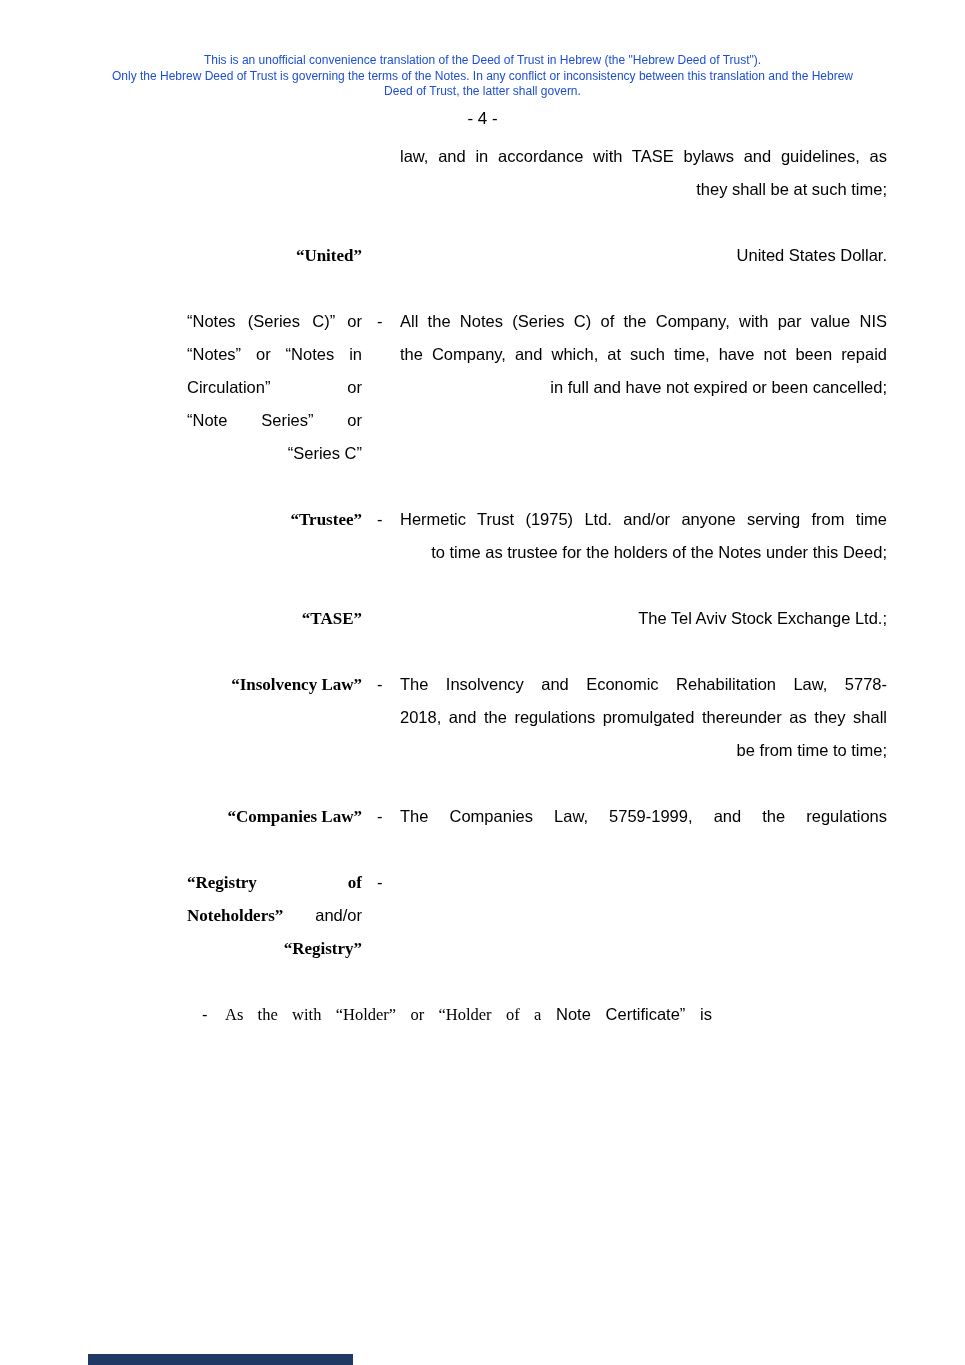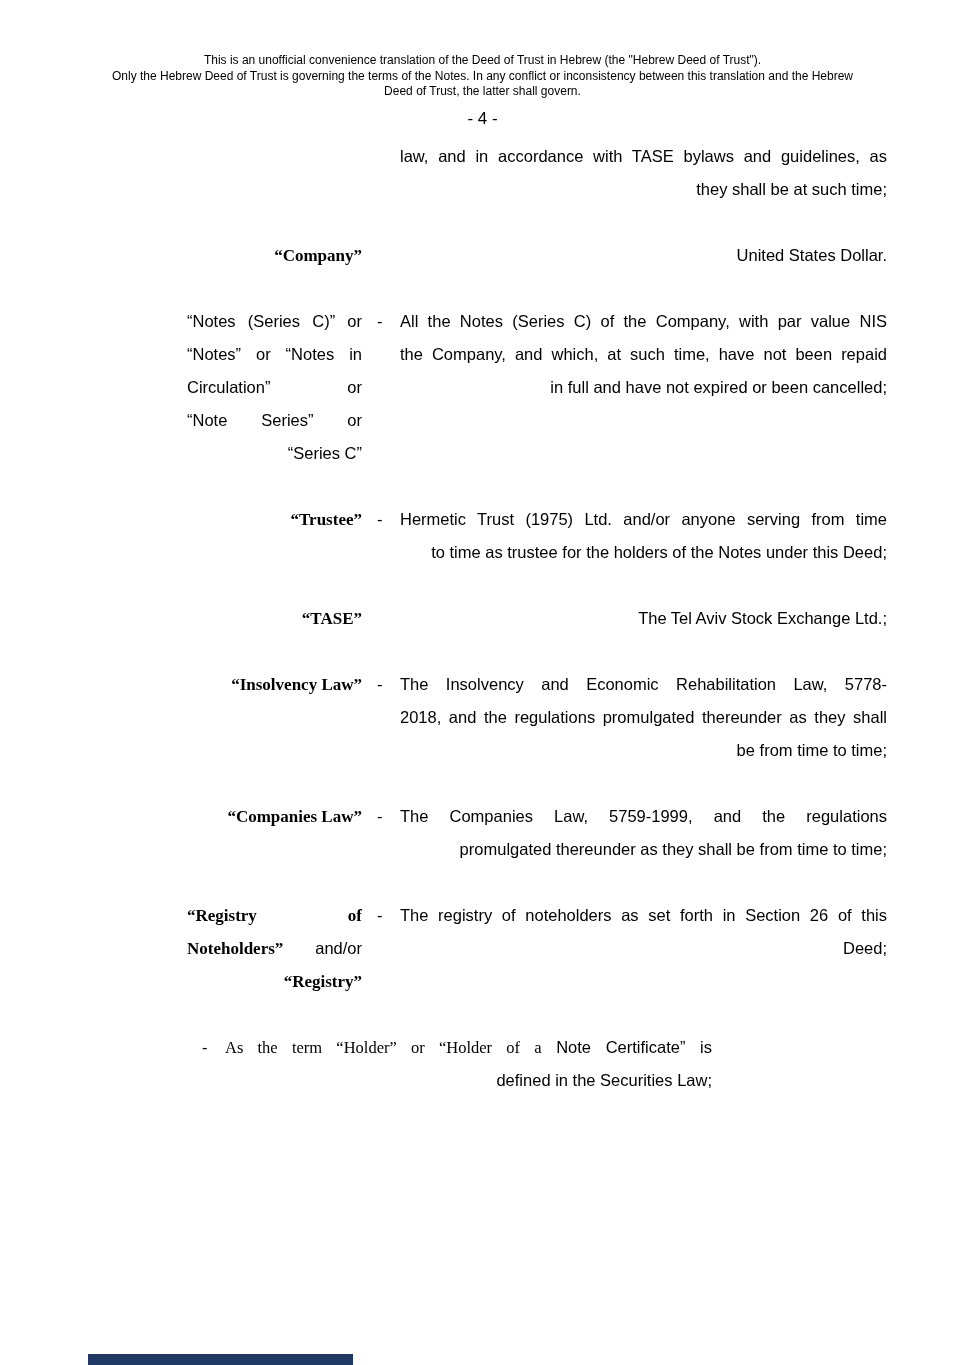"This is an unofficial convenience" .disclaimer { color: #000000 -> #1d4ed8 }
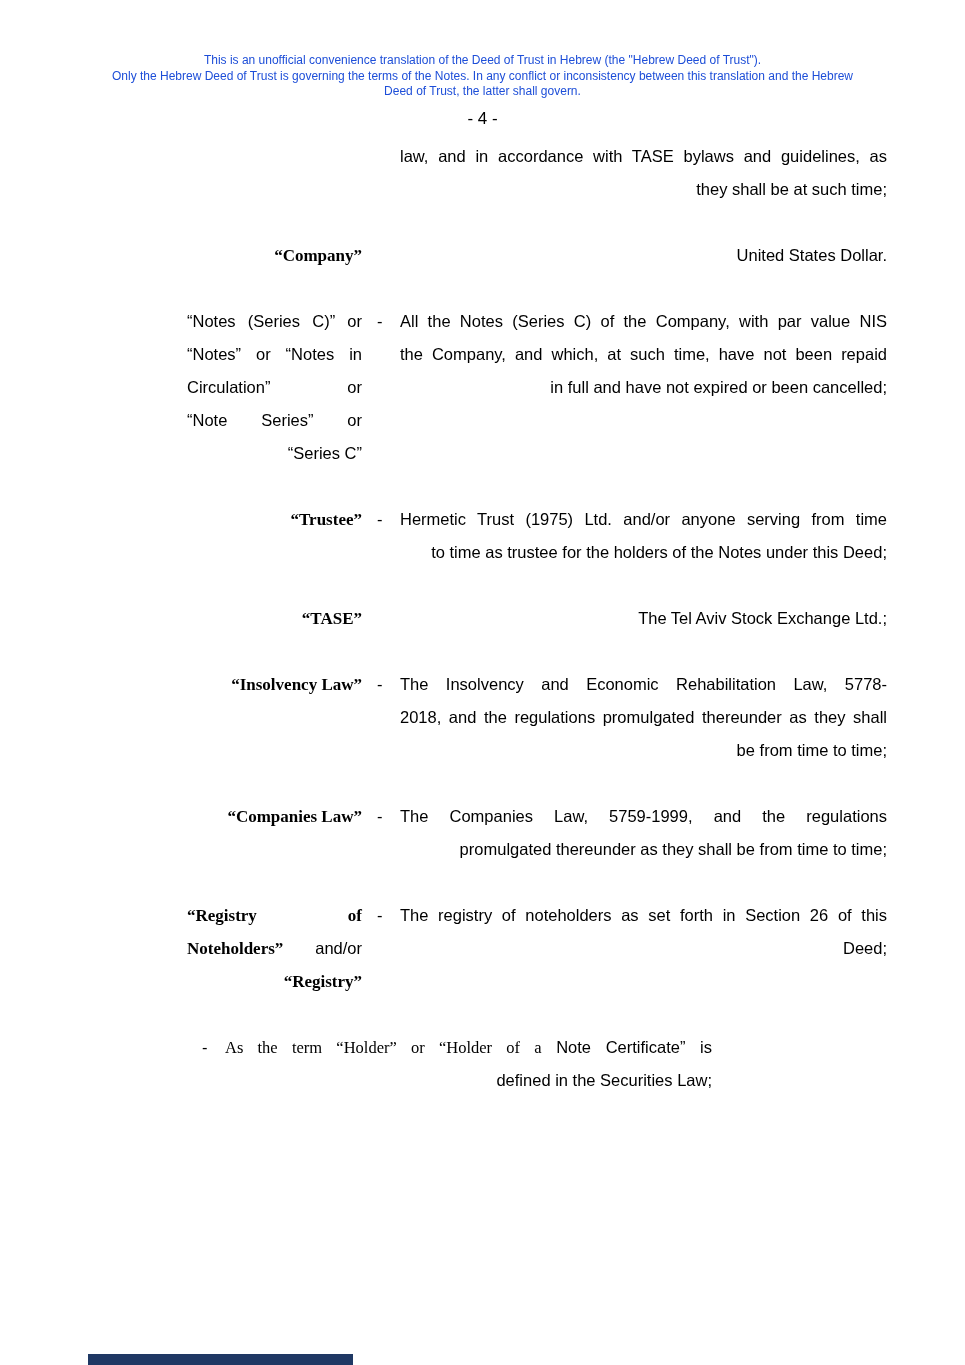"“Company”" div.term-line { text: Company -> United }
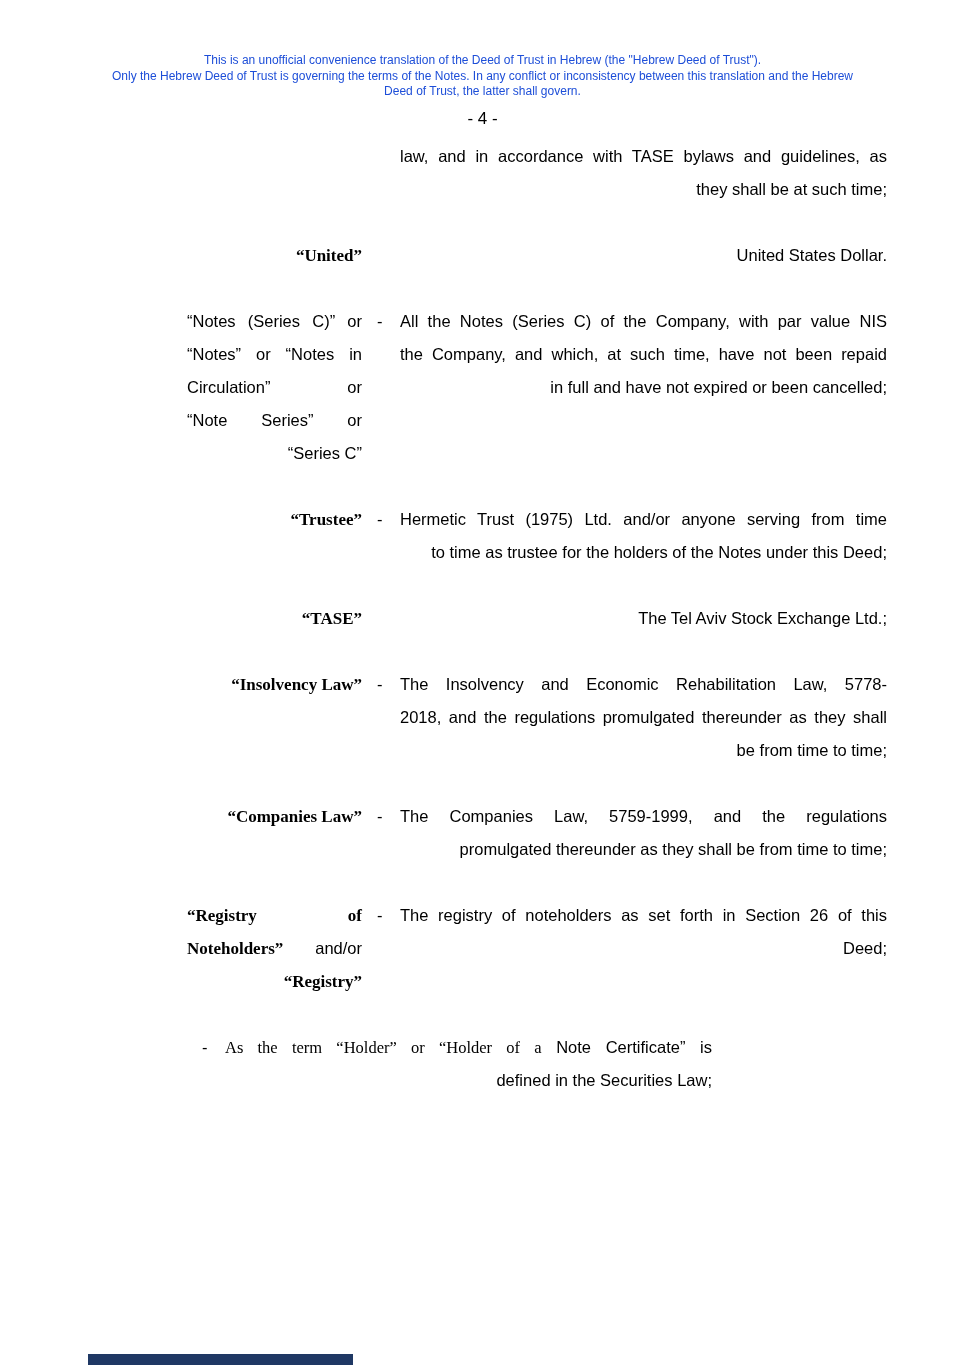"promulgated thereunder as they shall" div.def-line { html: <div>promulgated thereunder as they shall be from time to time;</div> -> none }
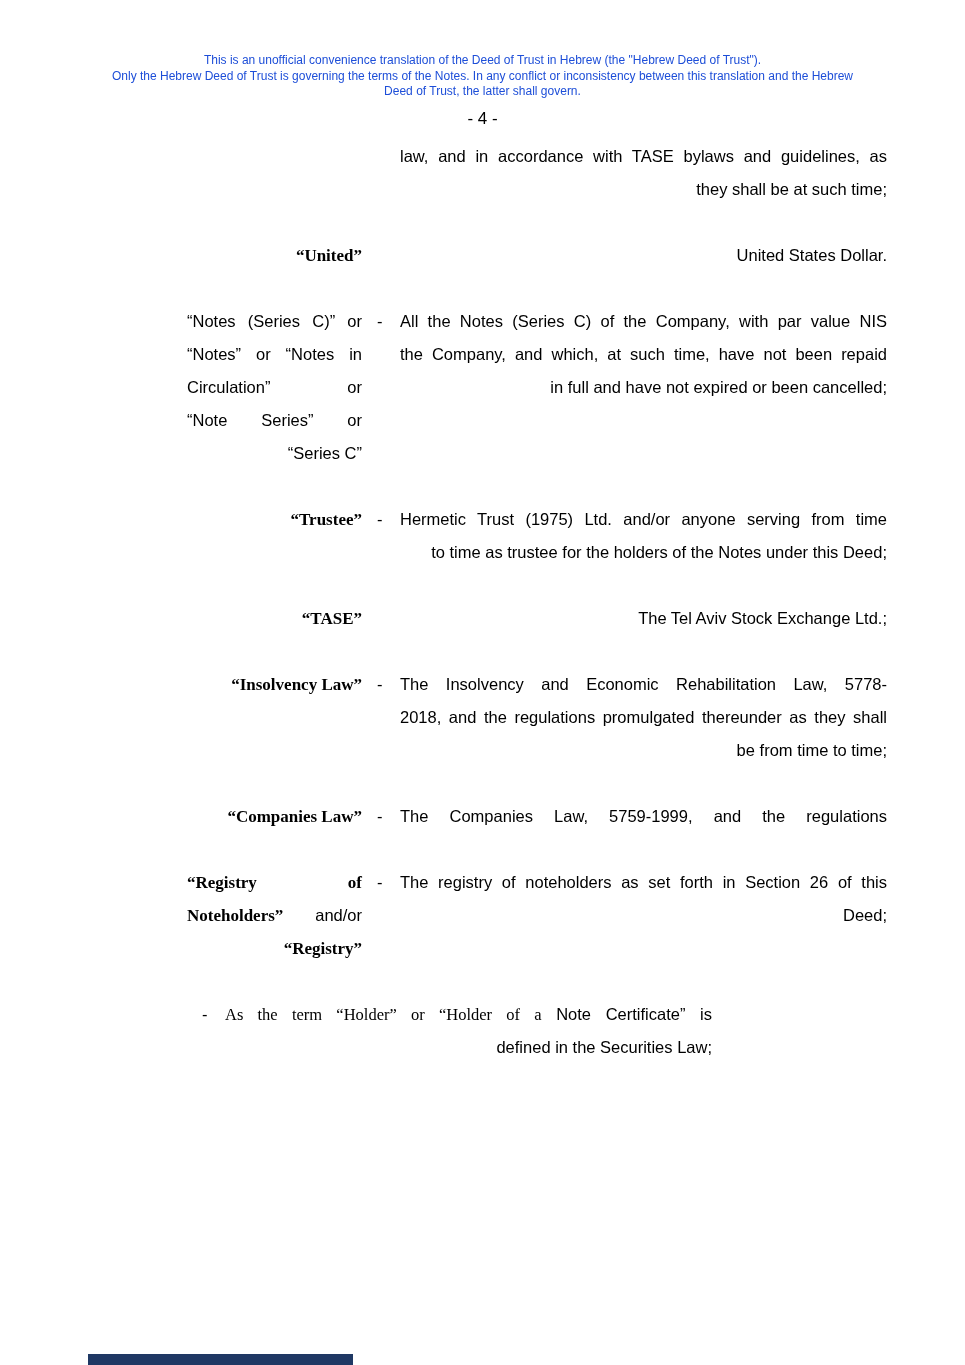"The registry of noteholders as" div.defcol { html: <div> <div>The registry of noteholders as set forth in Section 26 of this</div> <div>Deed;</div> </div> -> none }
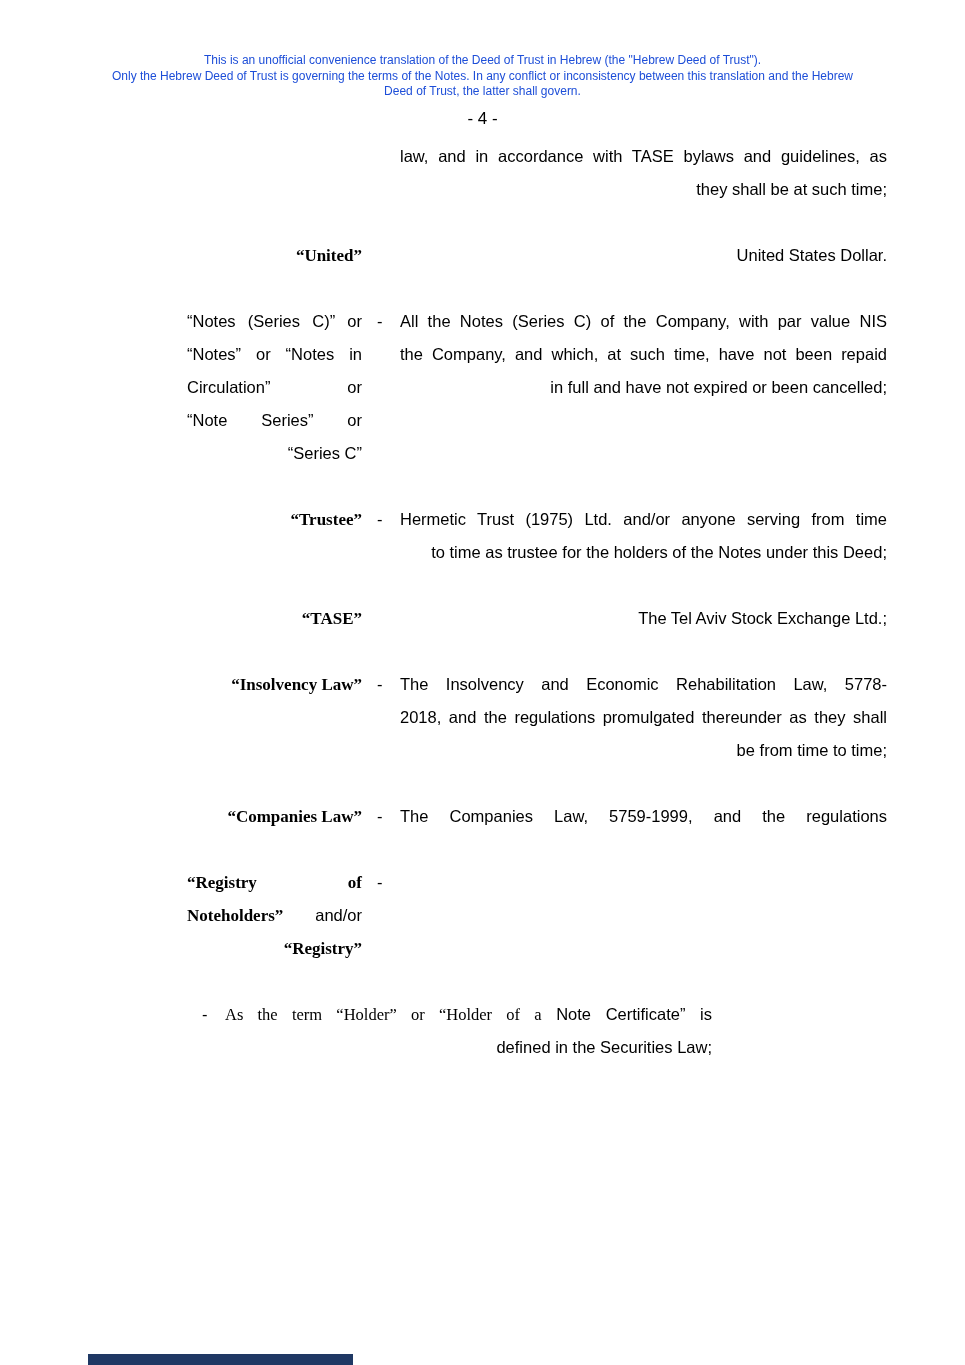"As the term “Holder” or" span.serif { text: term -> with }
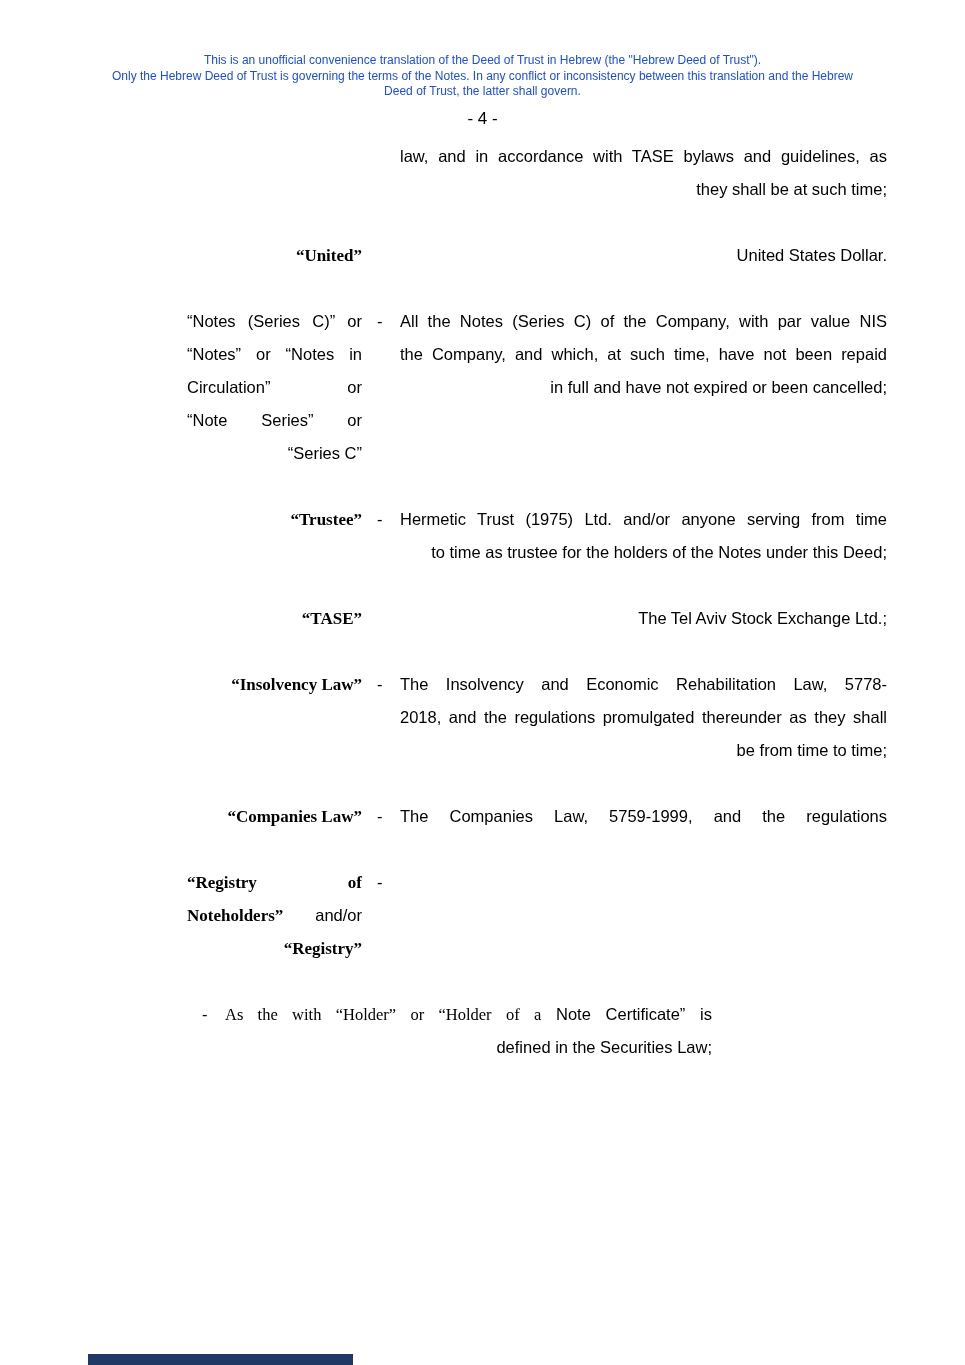"defined in the Securities Law;" div.def-line { html: <div>defined in the Securities Law;</div> -> none }
